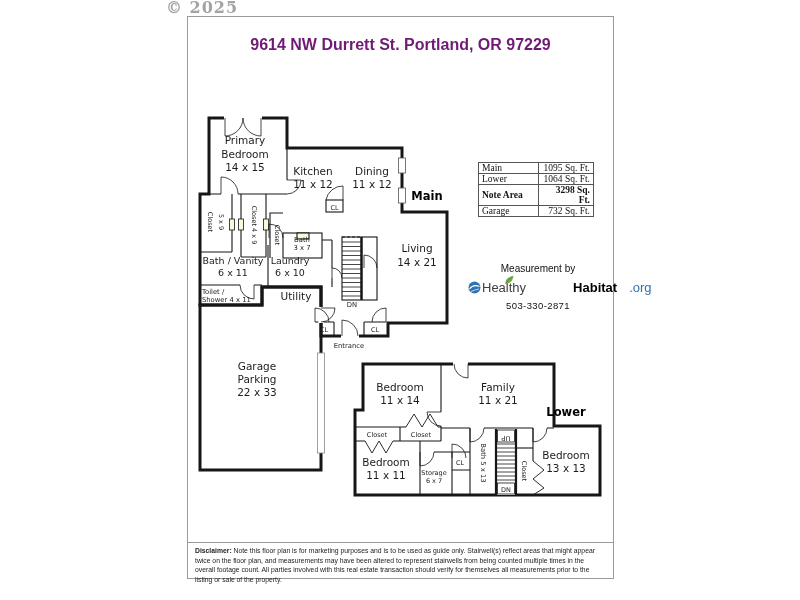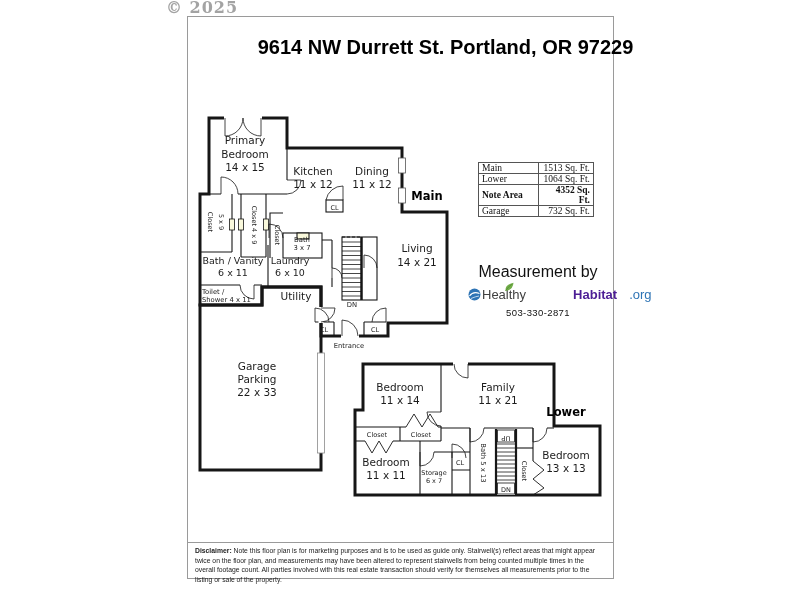"9614 NW Durrett St. Portland," .title { color: #000000 -> #701a75; font-size: 20px -> 16px; padding-left: 45px -> none }
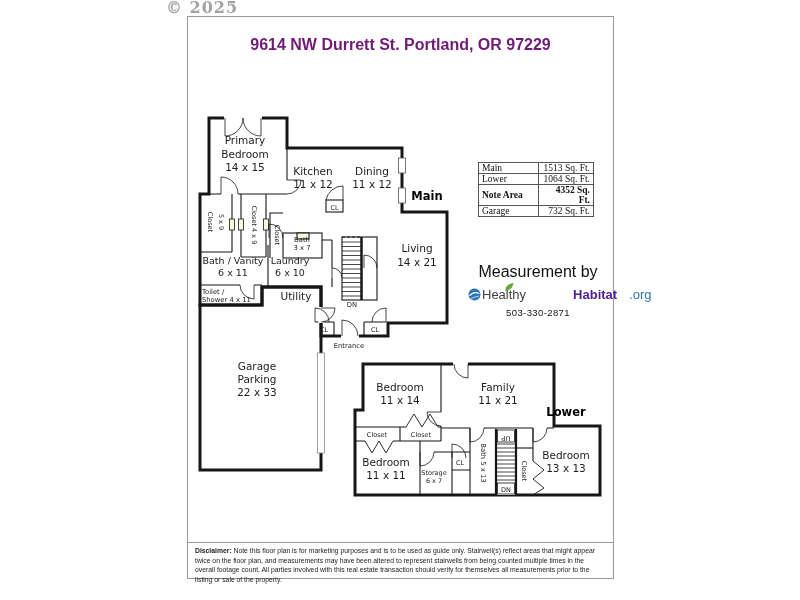"1513 Sq. Ft." td.val { text: 1513 -> 1095 }
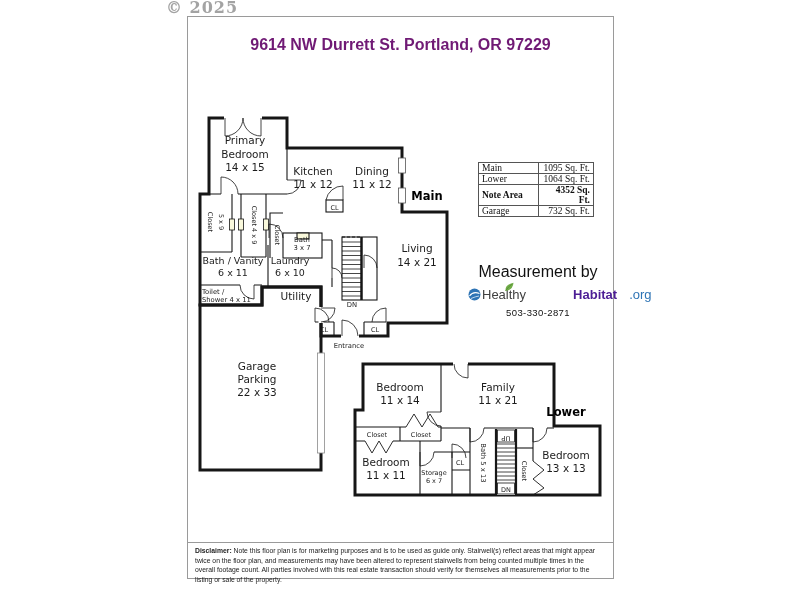"4352 Sq. Ft." td.val { text: 4352 -> 3298 }
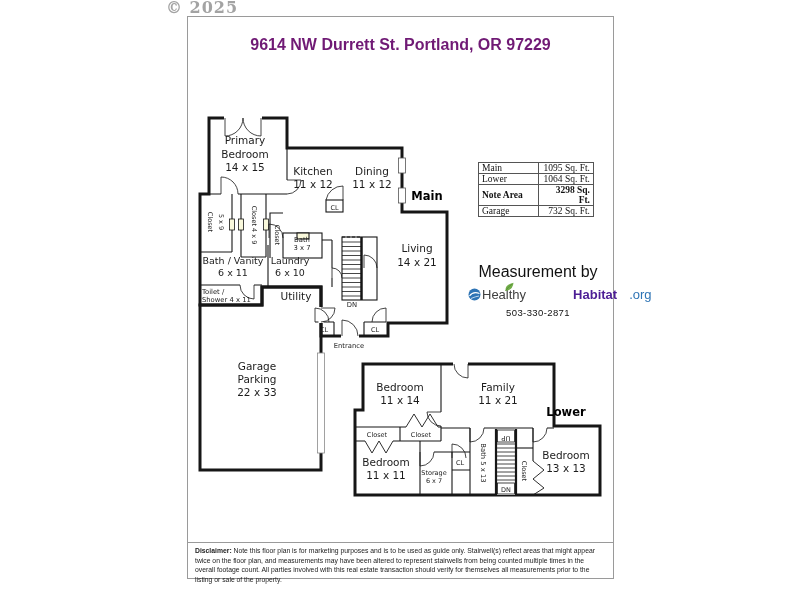"Measurement by" .measure .heading { font-size: 16px -> 10px }
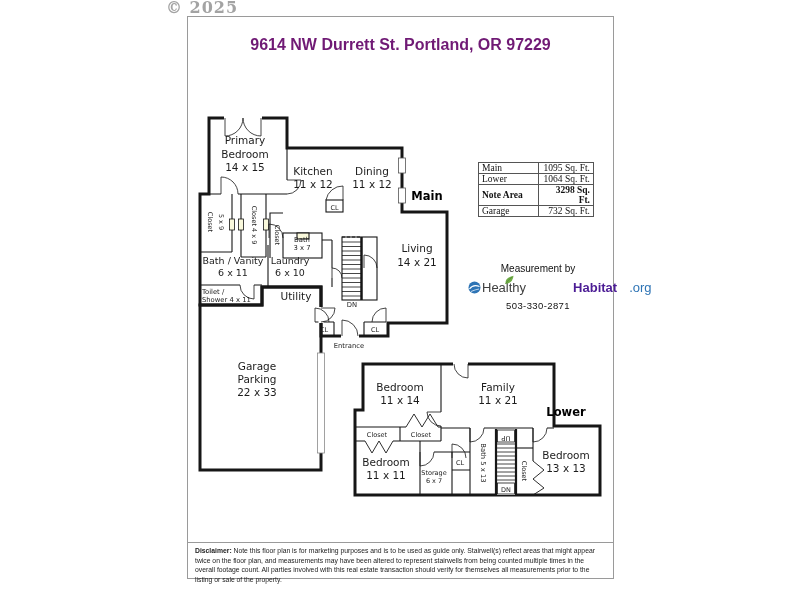"Habitat" .lg2 { color: #4c1d95 -> #000000 }
